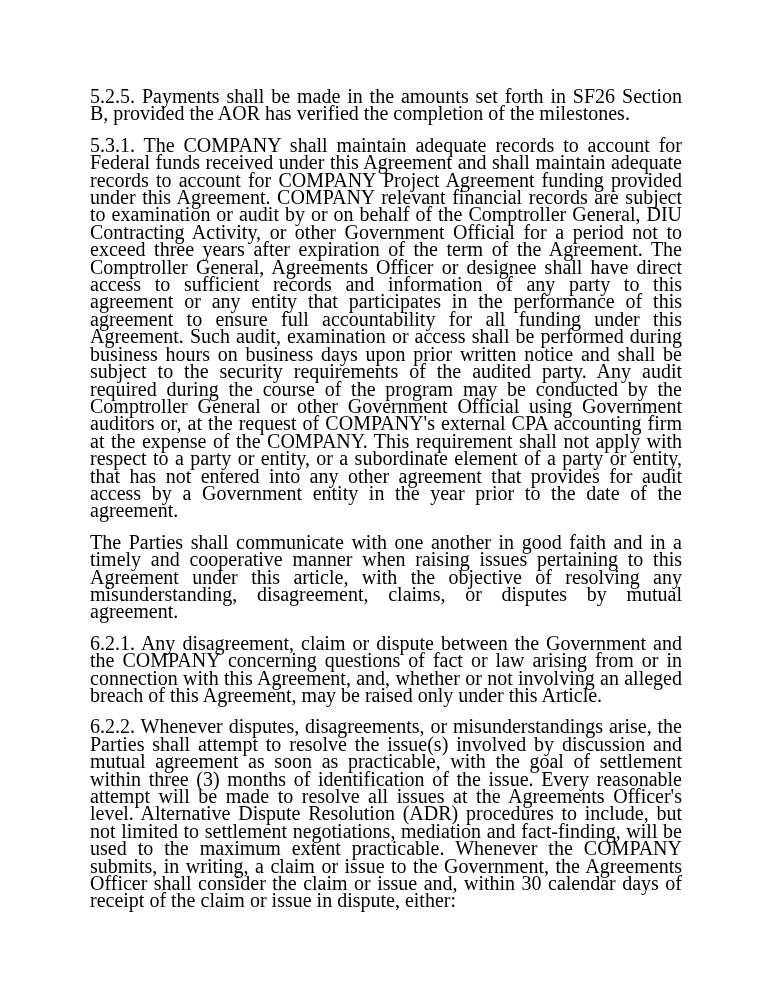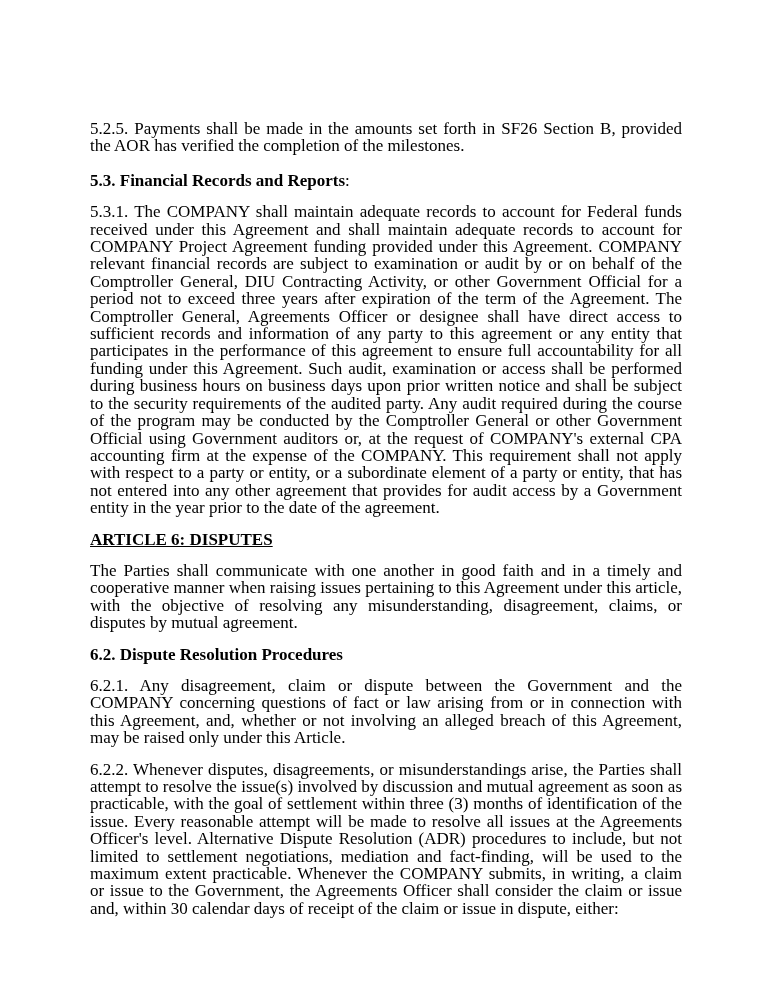"5.2.5. Payments shall be made" .content { font-size: 17px -> 20px; margin-top: 32px -> none }
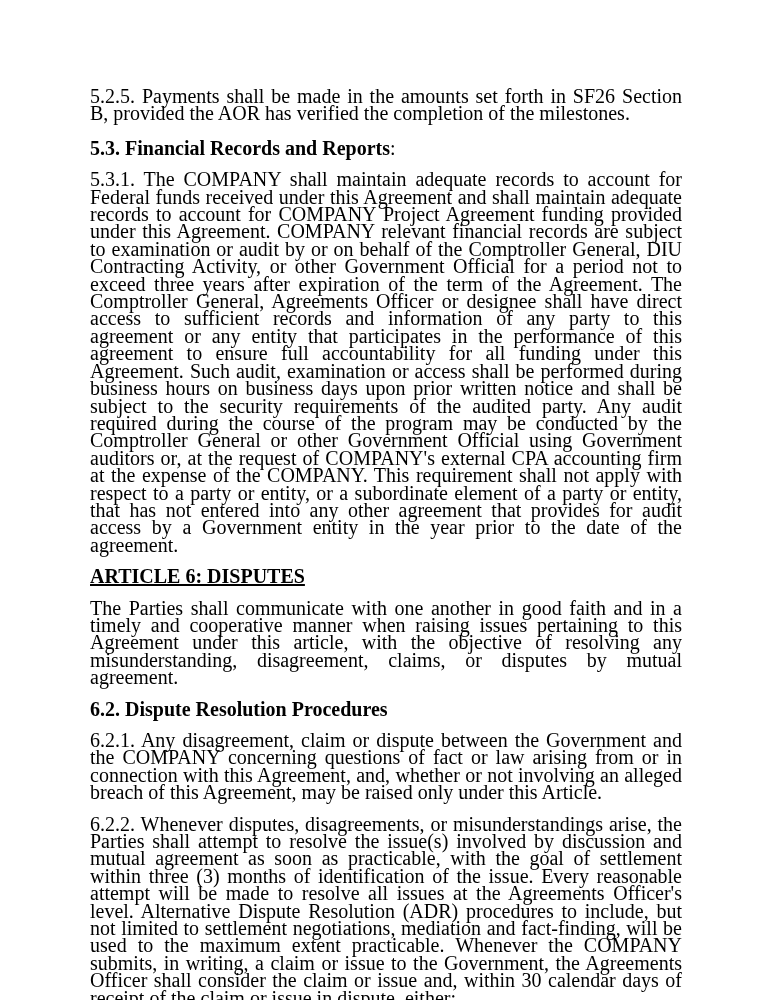"5.3. Financial Records and Reports:" p.heading { html: <p><span>5.3. Financial Records and Reports</span><span>:</span></p> -> none }
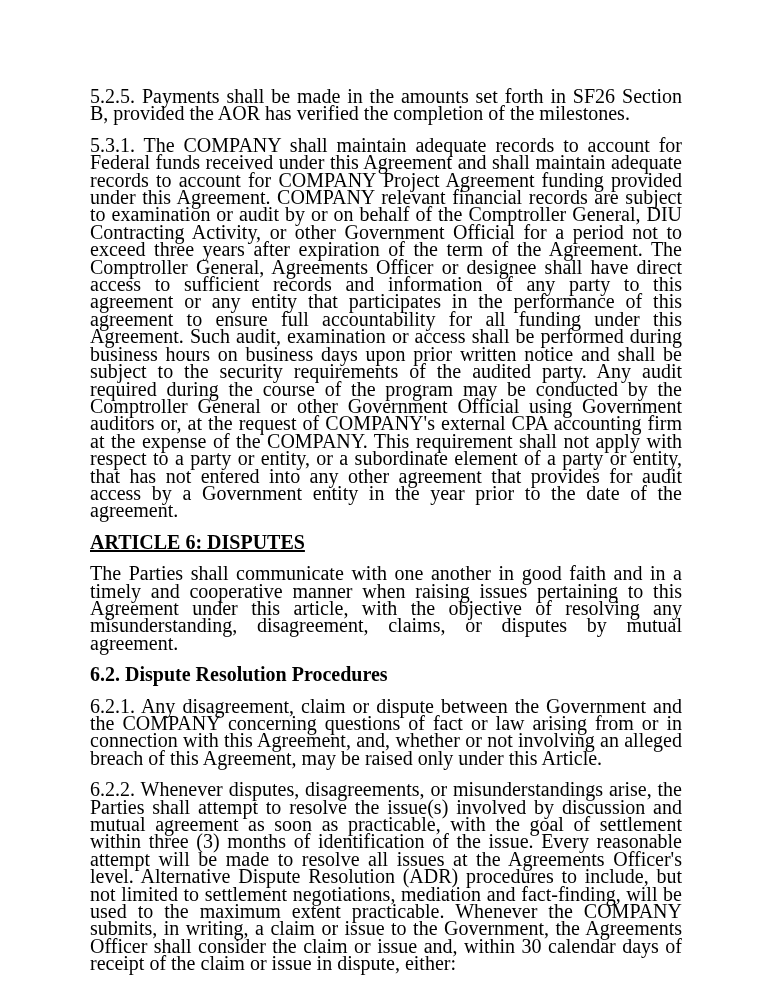"ARTICLE 6: DISPUTES" p.article-heading { html: <p><span>ARTICLE 6: DISPUTES</span></p> -> none }
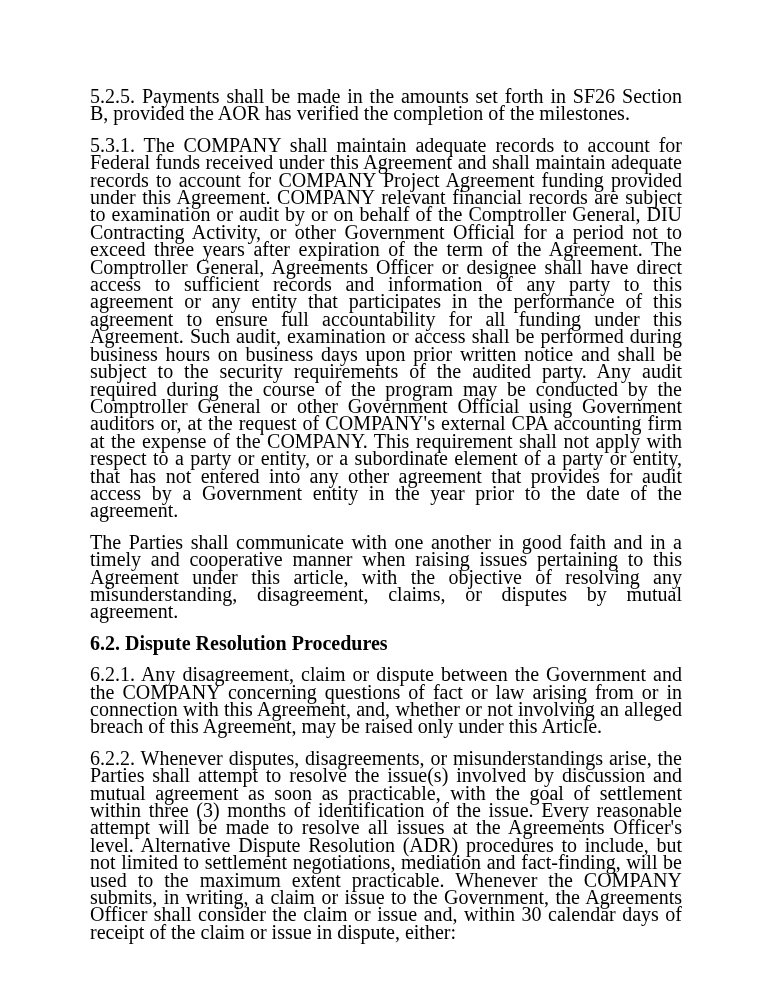"6.2. Dispute Resolution Procedures" p.heading { html: <p>6.2. Dispute Resolution Procedures</p> -> none }
